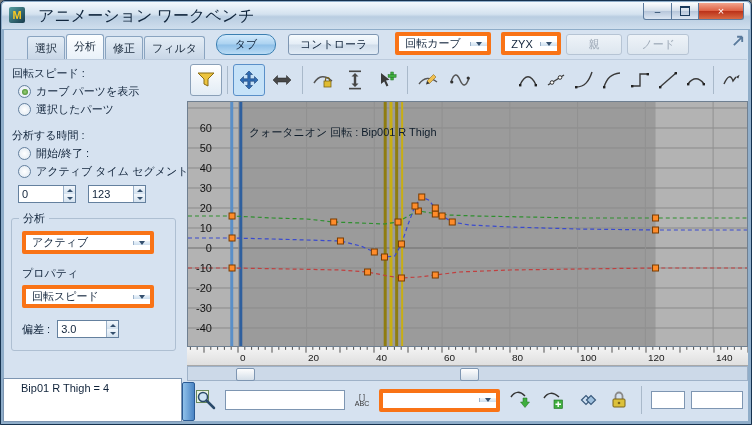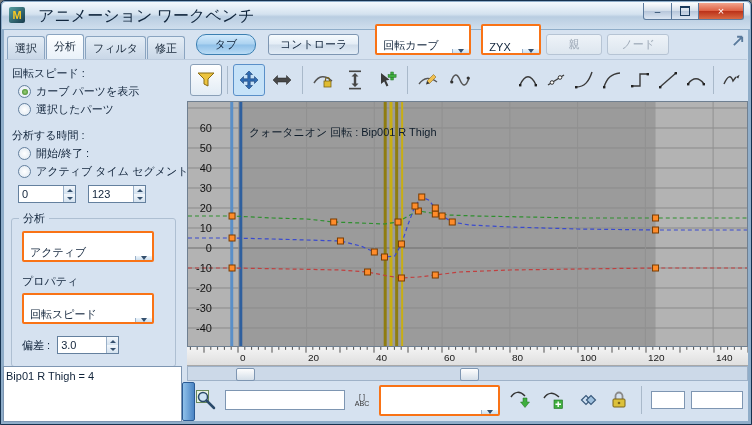"選択" .toolbar-row { padding-left: none -> 20px }
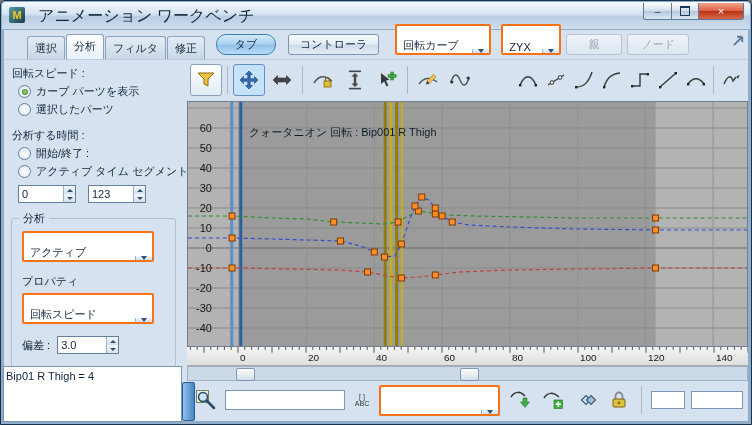"フィルタ" div.tab { order: before "修正" -> after "修正" }
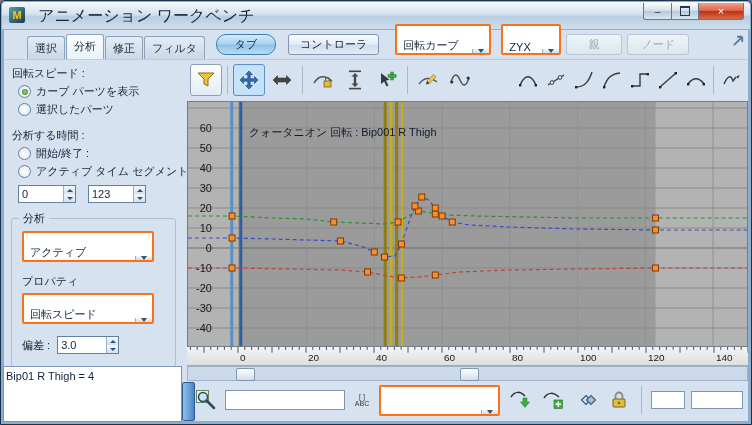"回転カーブ" .combo { align-items: flex-end -> center; border: 2px solid #f97316 -> 4px solid #f97316; height: 31px -> 23px }
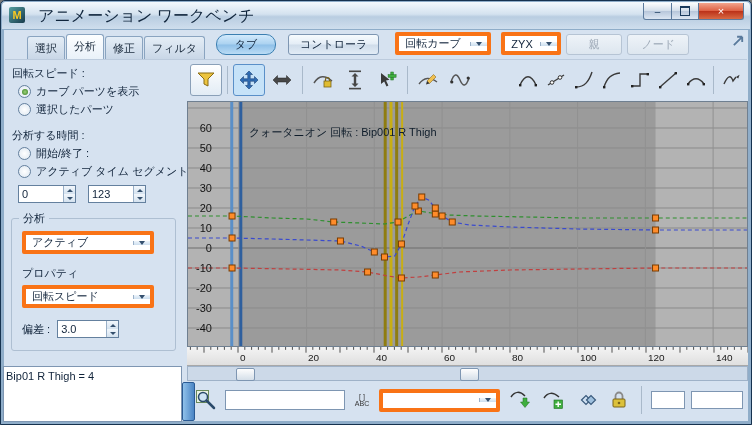"Bip01 R Thigh = 4" .result-box { height: 56px -> 44px; padding: 3px 2px -> 3px 17px }
